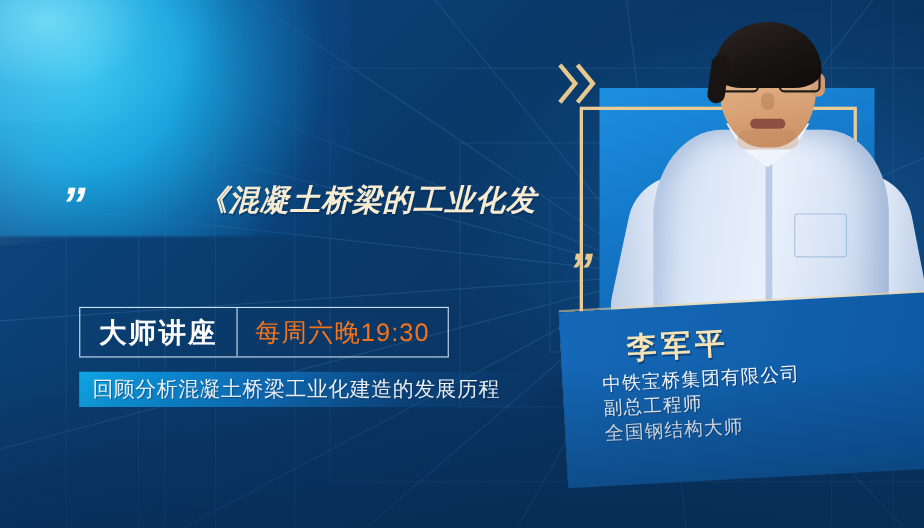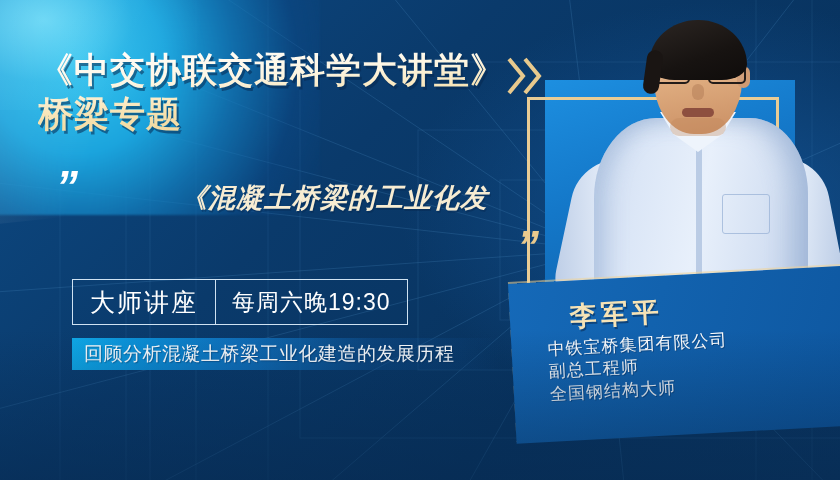"《中交协联交通科学大讲堂》" div.title-main { html: <div> <span>《中交协联交通科学大讲堂》</span> <span>桥梁专题</span> </div> -> none }
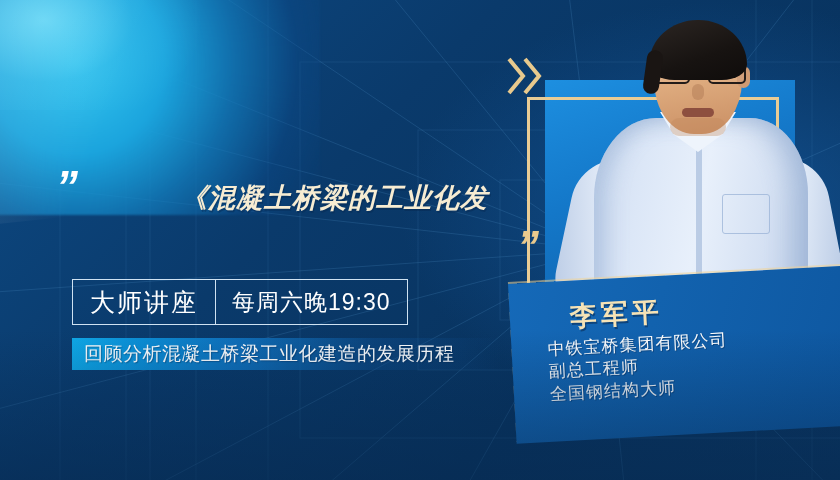"《混凝土桥梁的工业化发" .q-text { top: 16px -> 0 }
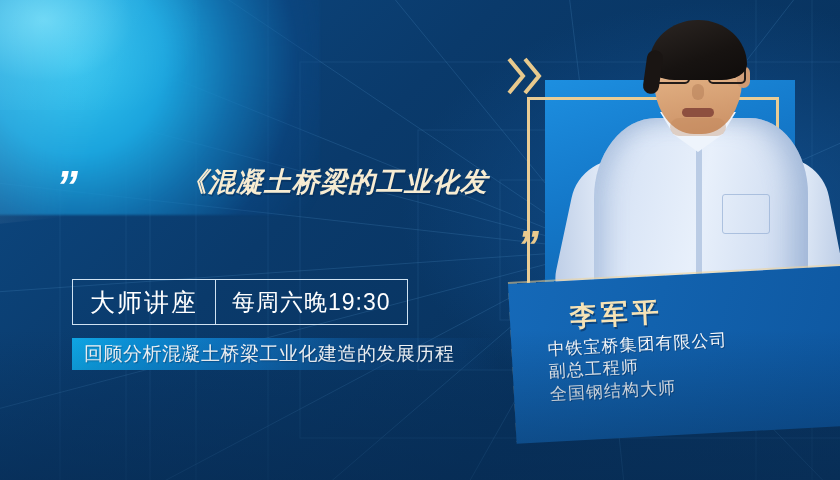"大师讲座" .badge-a { font-weight: normal -> bold }
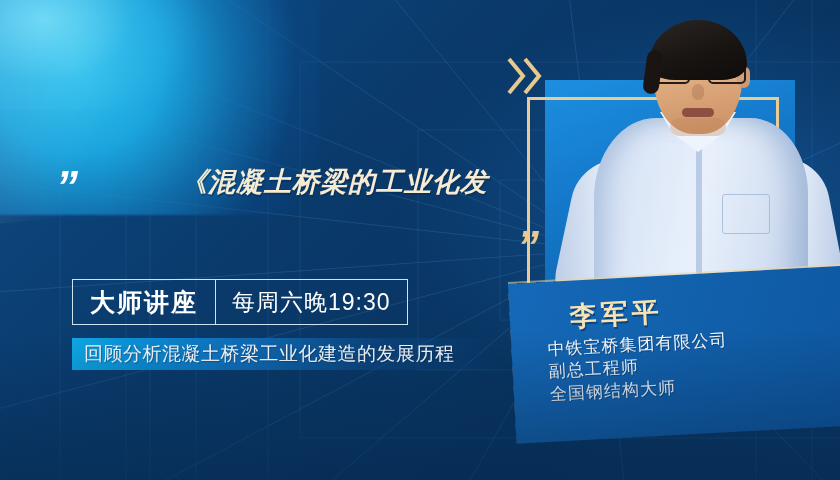"每周六晚19:30" .badge-b { color: #ffffff -> #f97316 }
